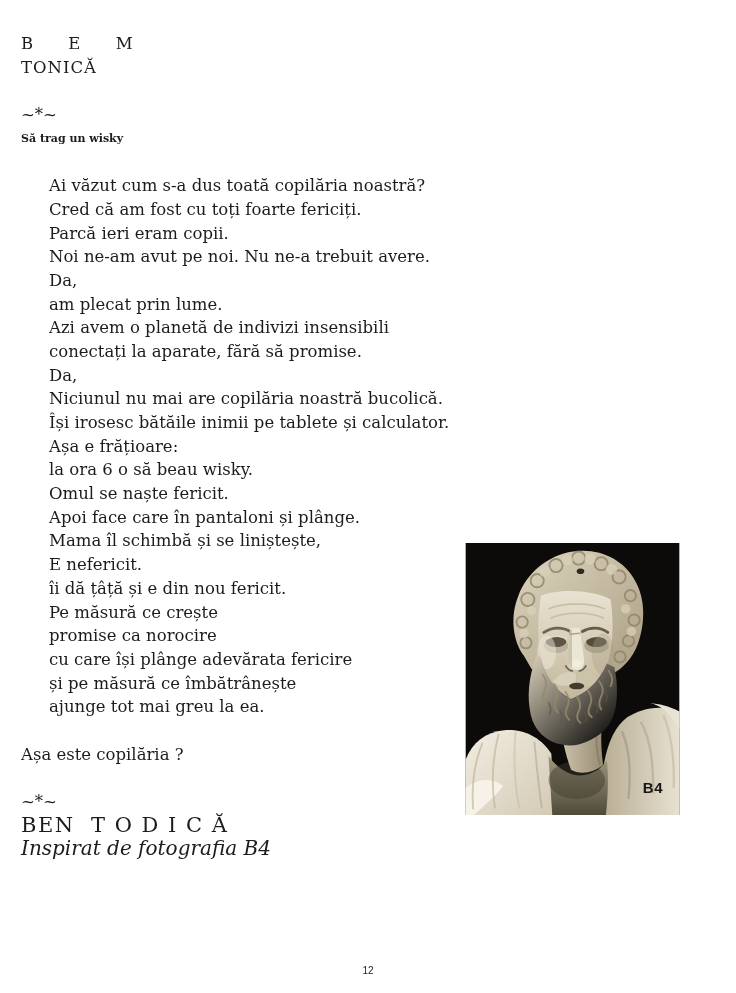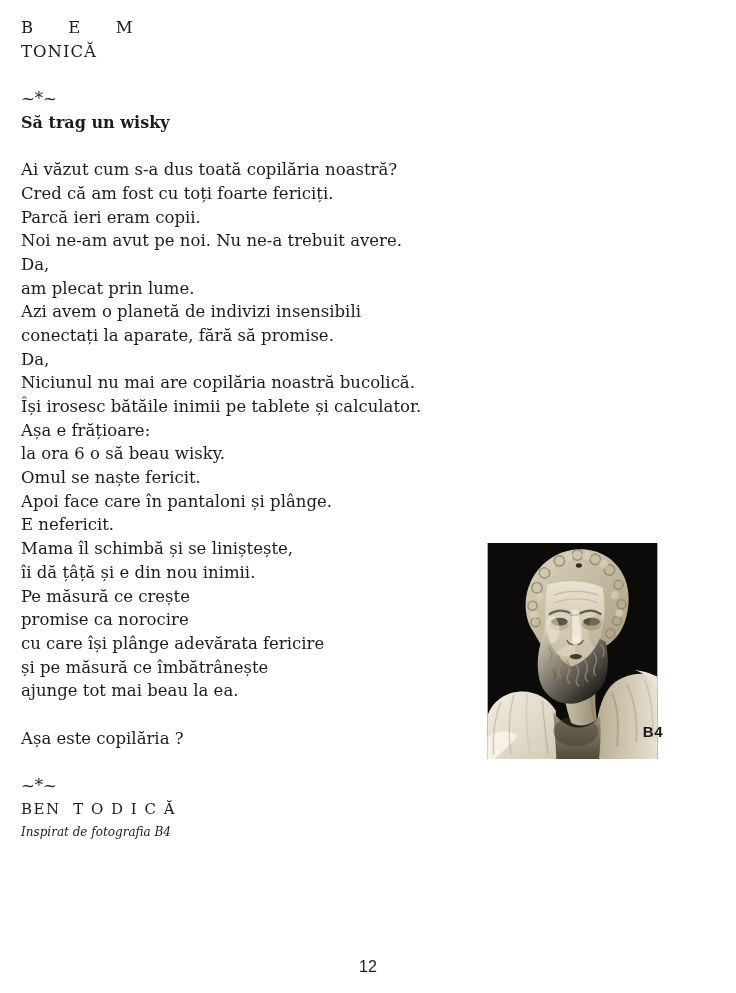"B E M" .header-initials { margin-top: none -> 16px }
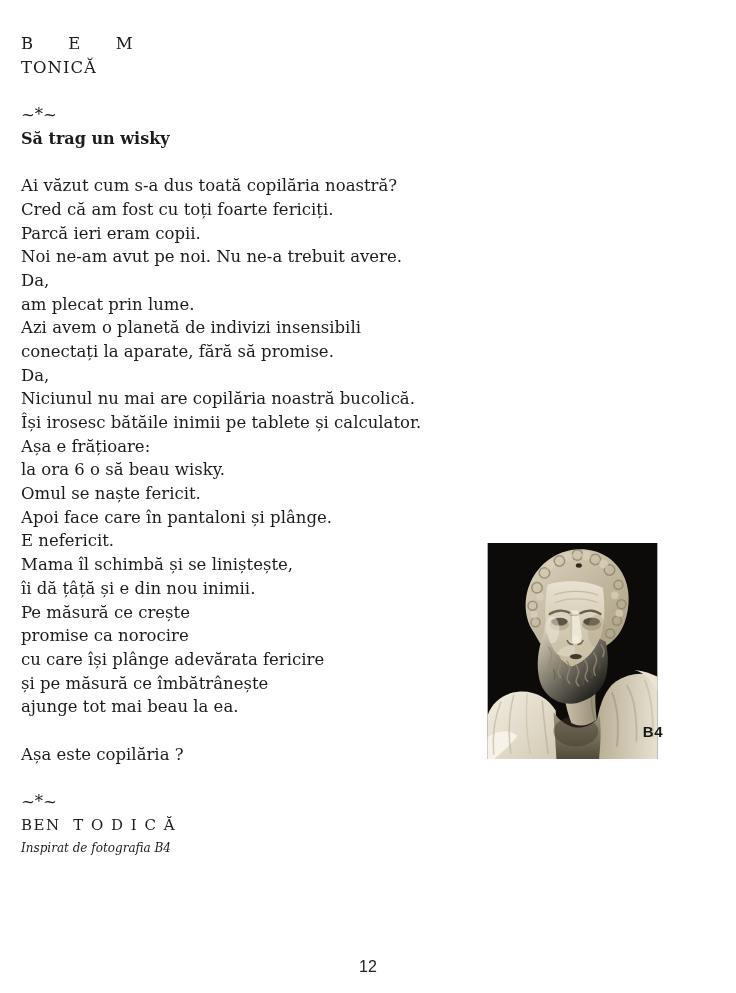"Să trag un wisky" .poem-title { font-size: 16px -> 11px }
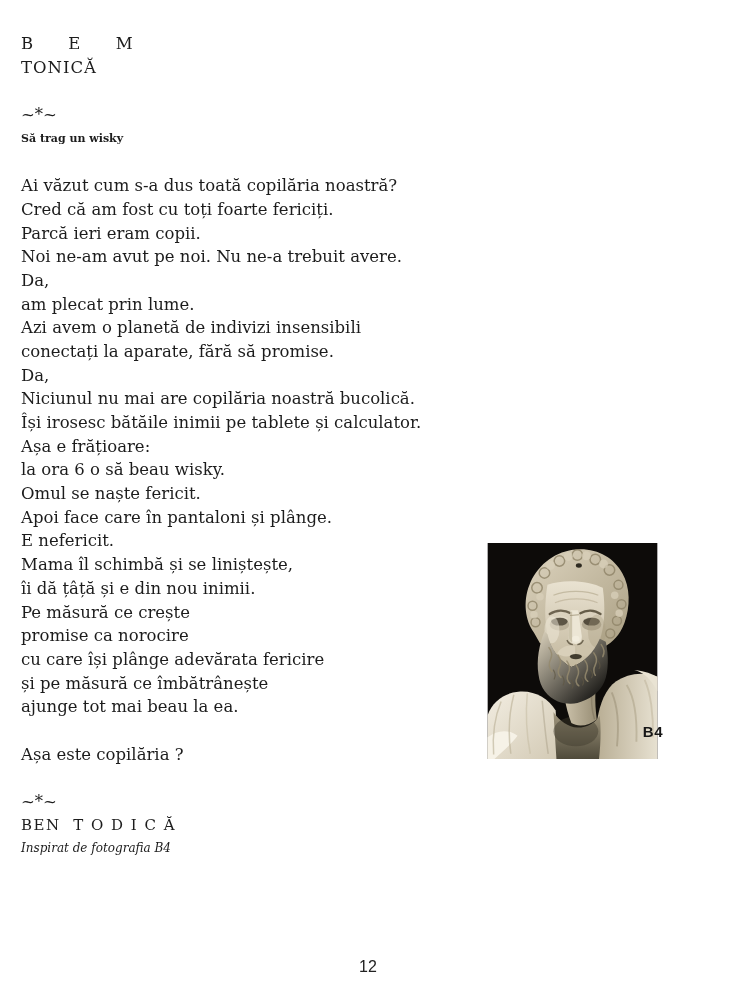"Ai văzut cum s-a dus" .poem-lines .line { margin-left: none -> 28px }
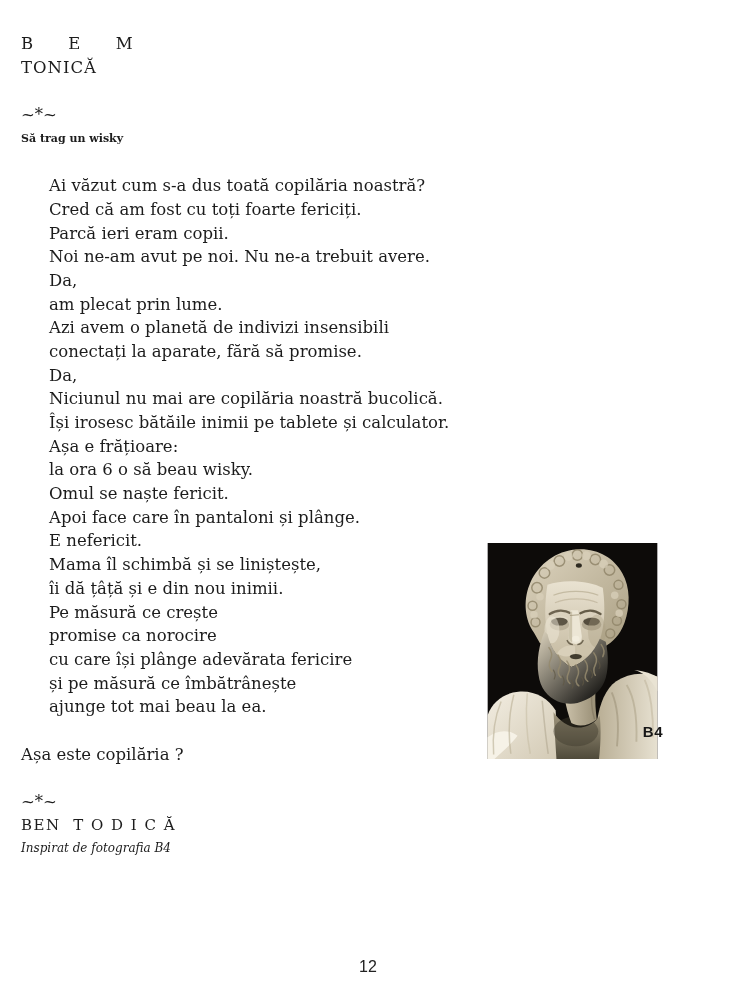"E nefericit." div.line { order: before "Mama îl schimbă și se" -> after "Mama îl schimbă și se" }
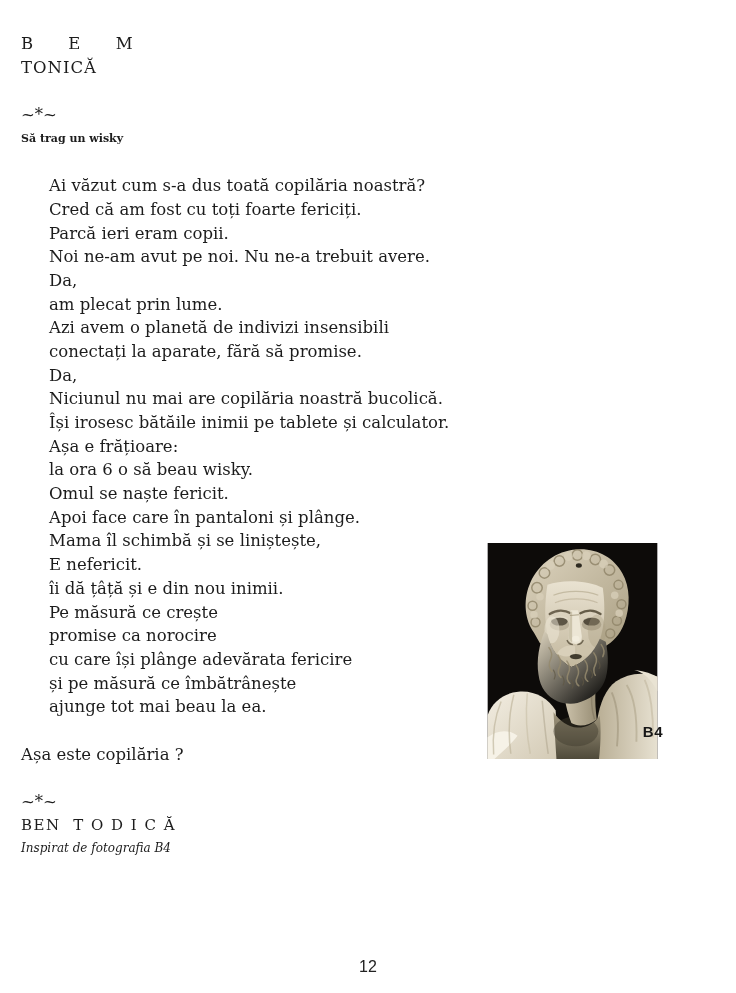"îi dă țâță și e" div.line { text: inimii -> fericit }
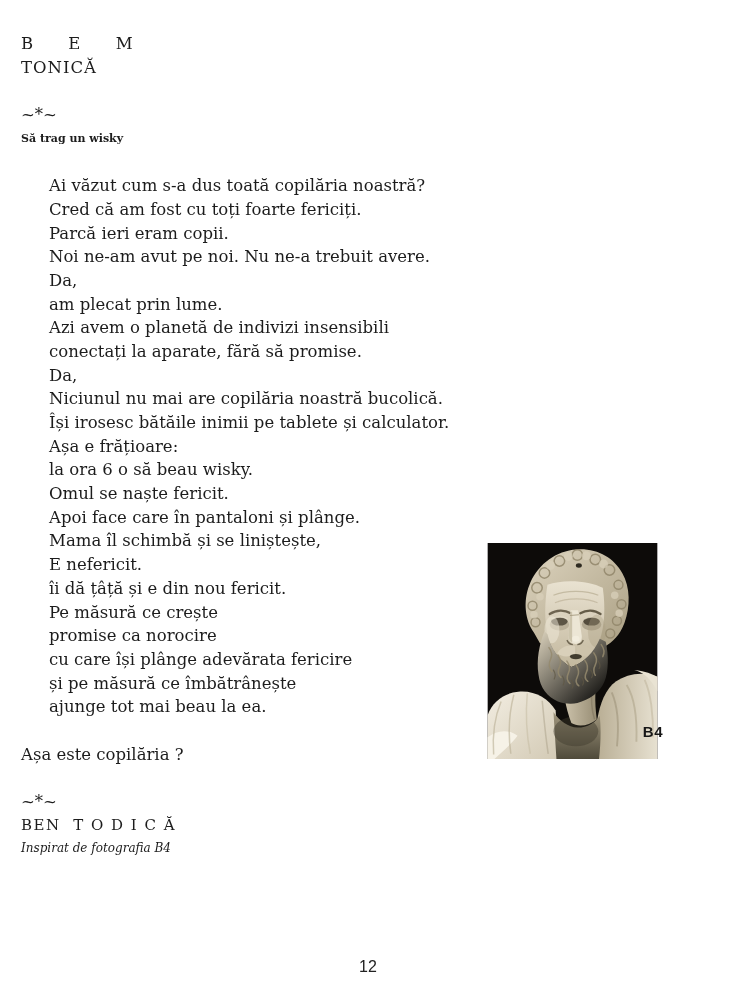"ajunge tot mai beau la" div.line { text: beau -> greu }
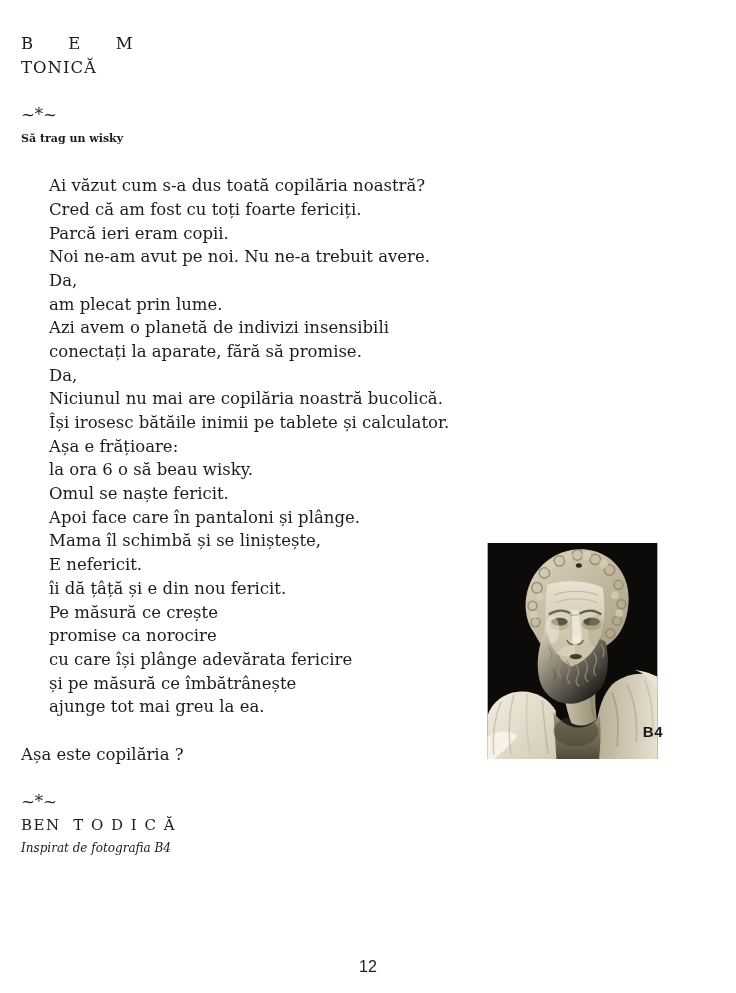"B4" .bust-photo { height: 216px -> 272px }
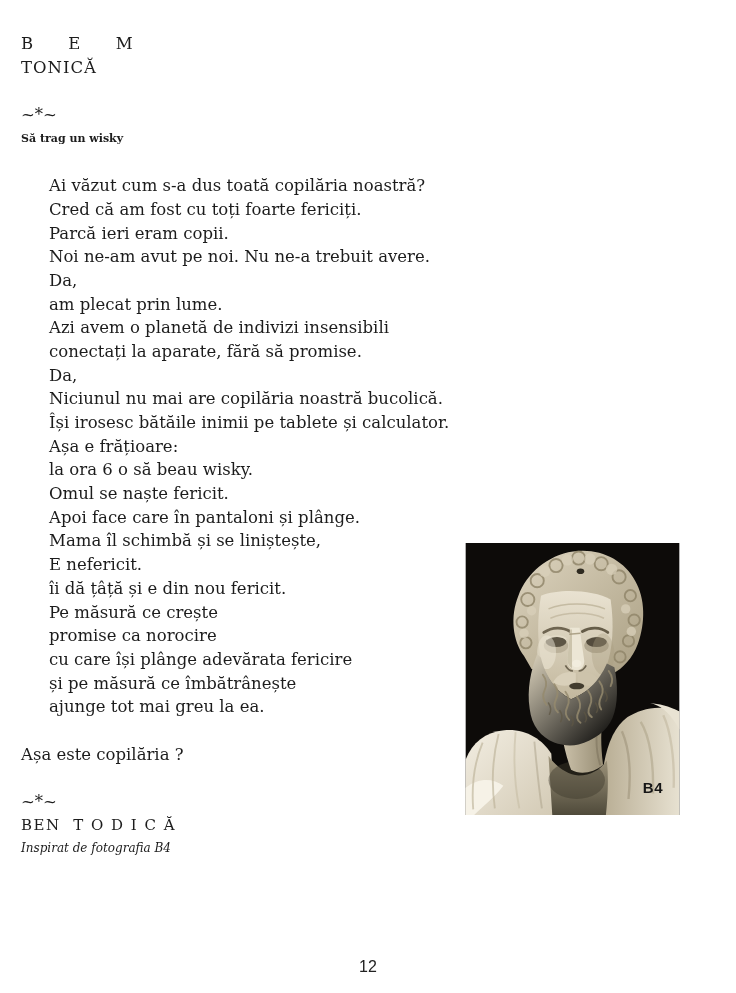"BEN T O D I" .author-name { font-size: 15px -> 21px }
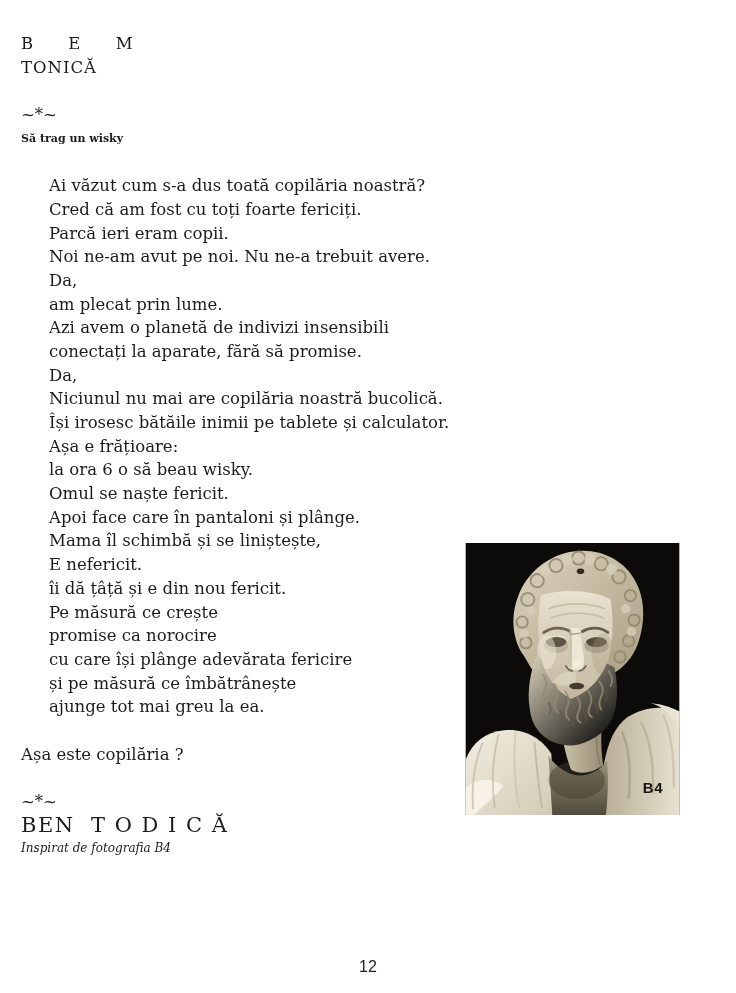"Inspirat de fotografia B4" .photo-credit { font-size: 12px -> 20px }
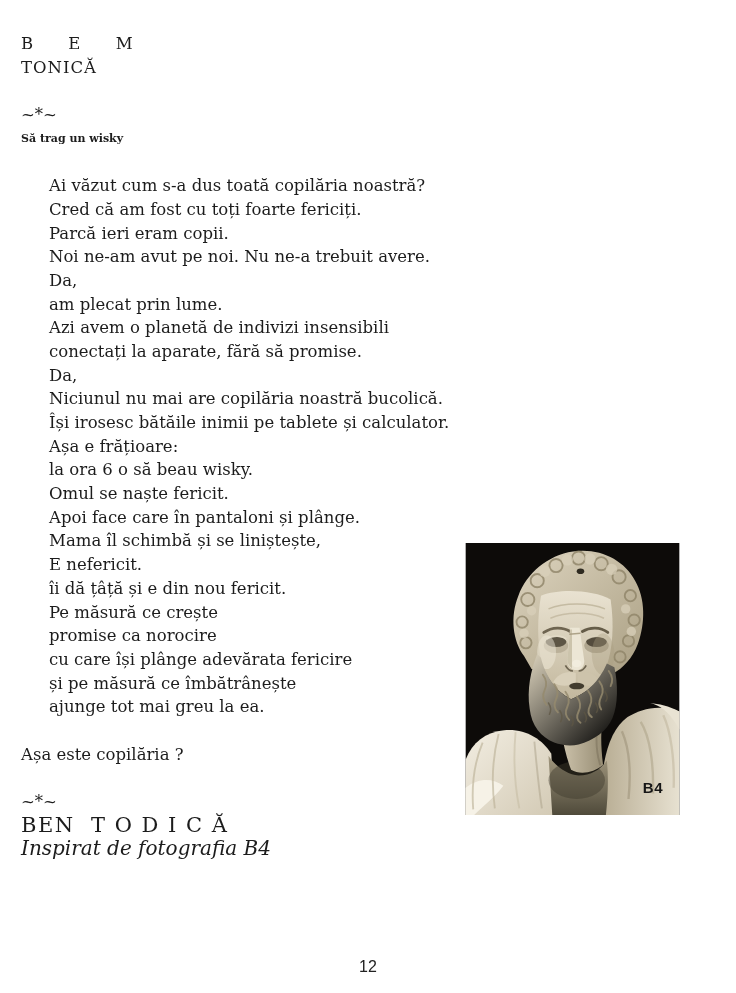"12" .page-number { font-size: 16px -> 10px }
